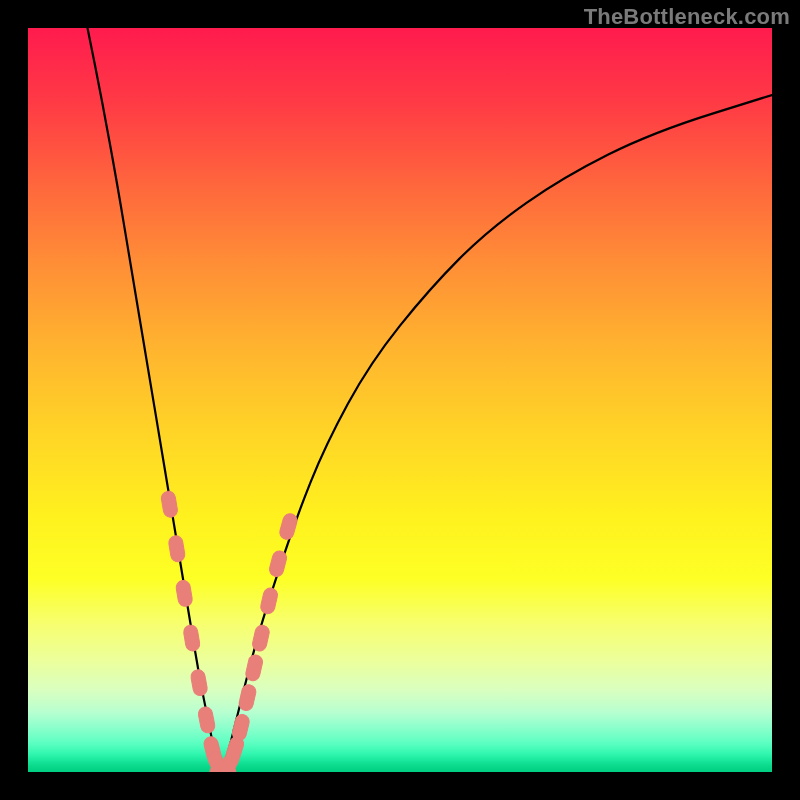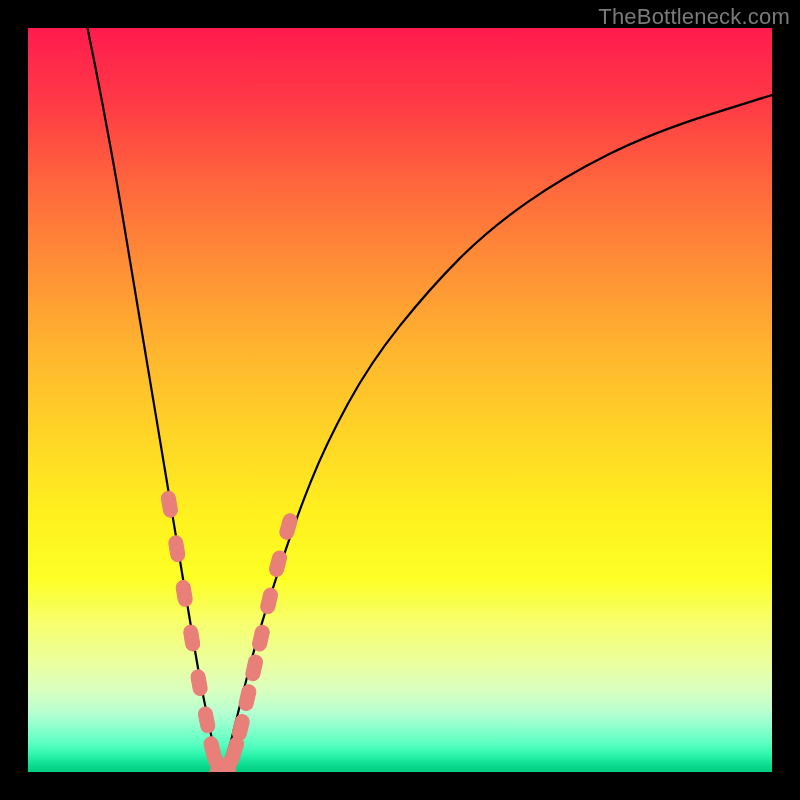"TheBottleneck.com" .watermark { font-weight: 400 -> 700 }
